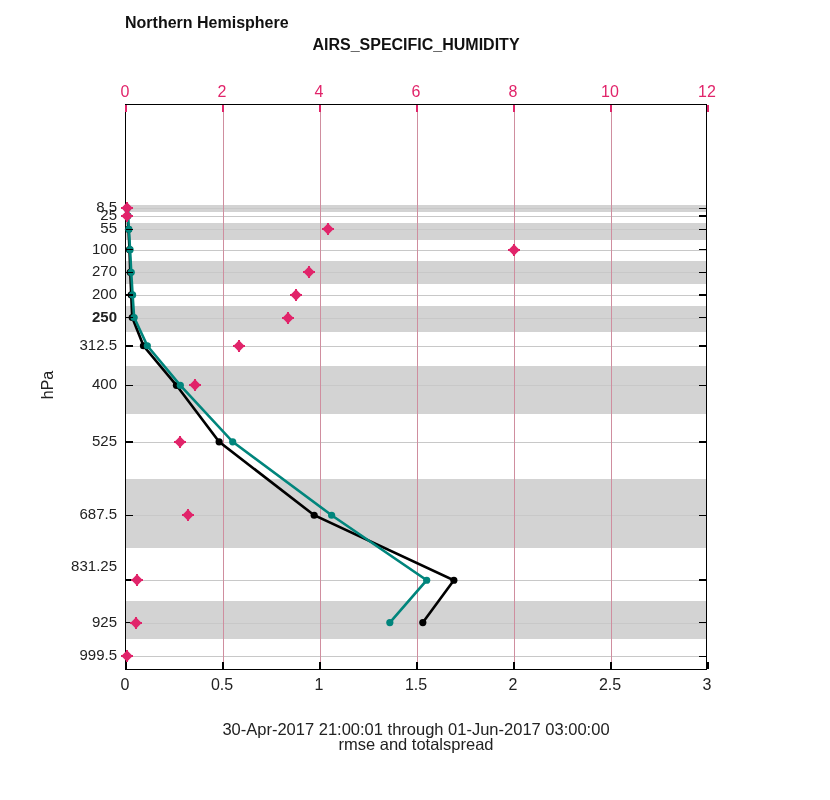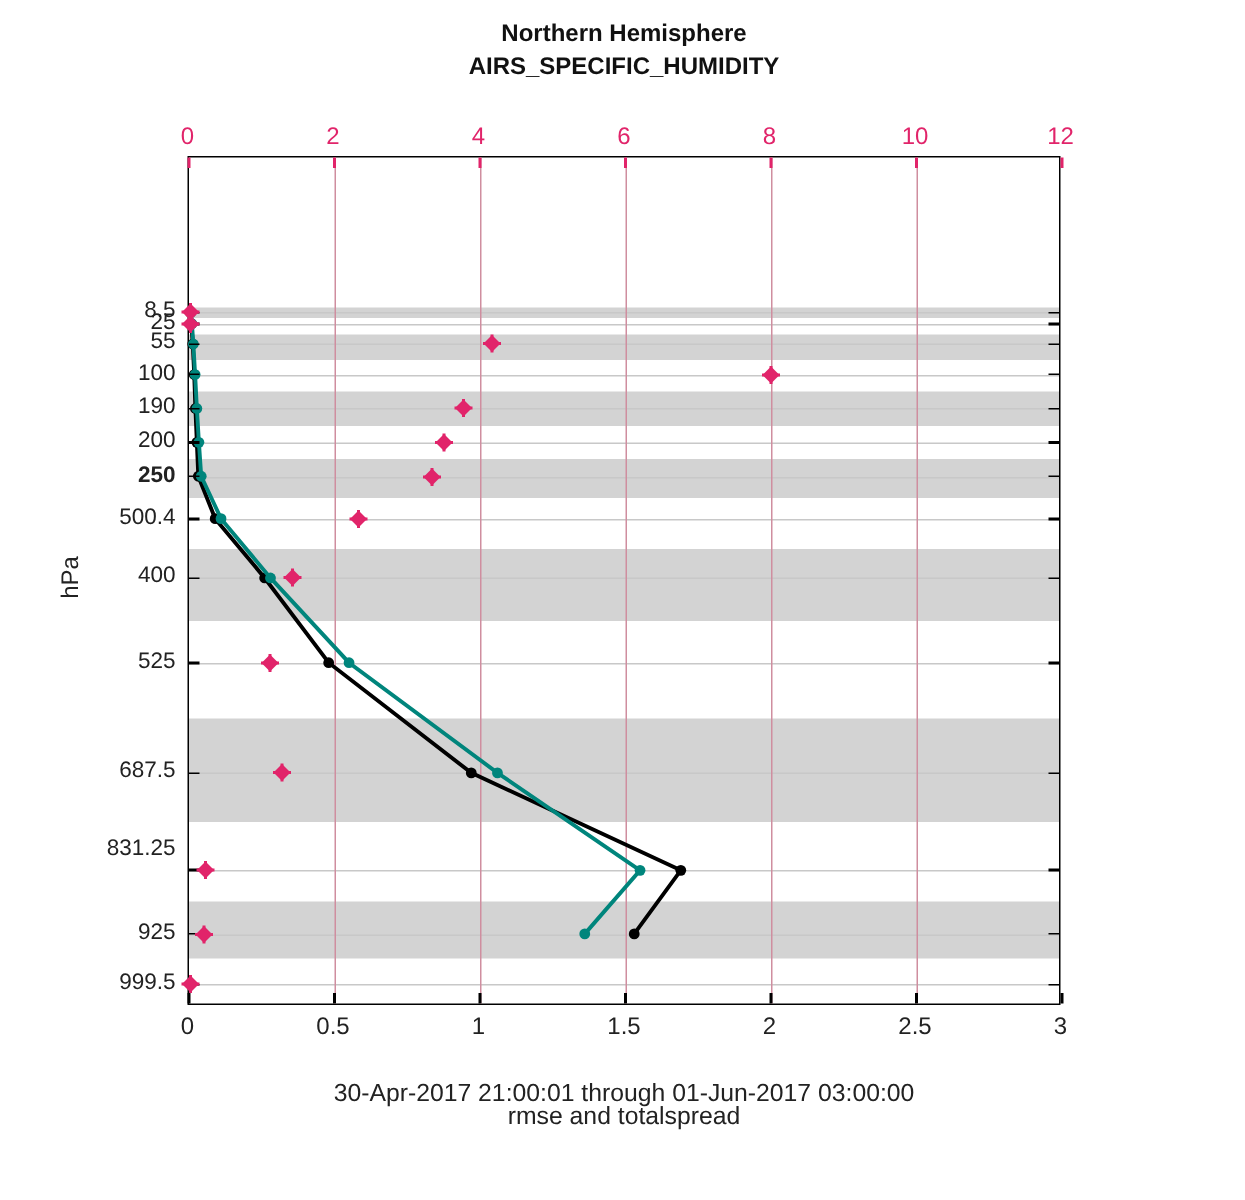"Northern Hemisphere" .title { text-align: center -> left }
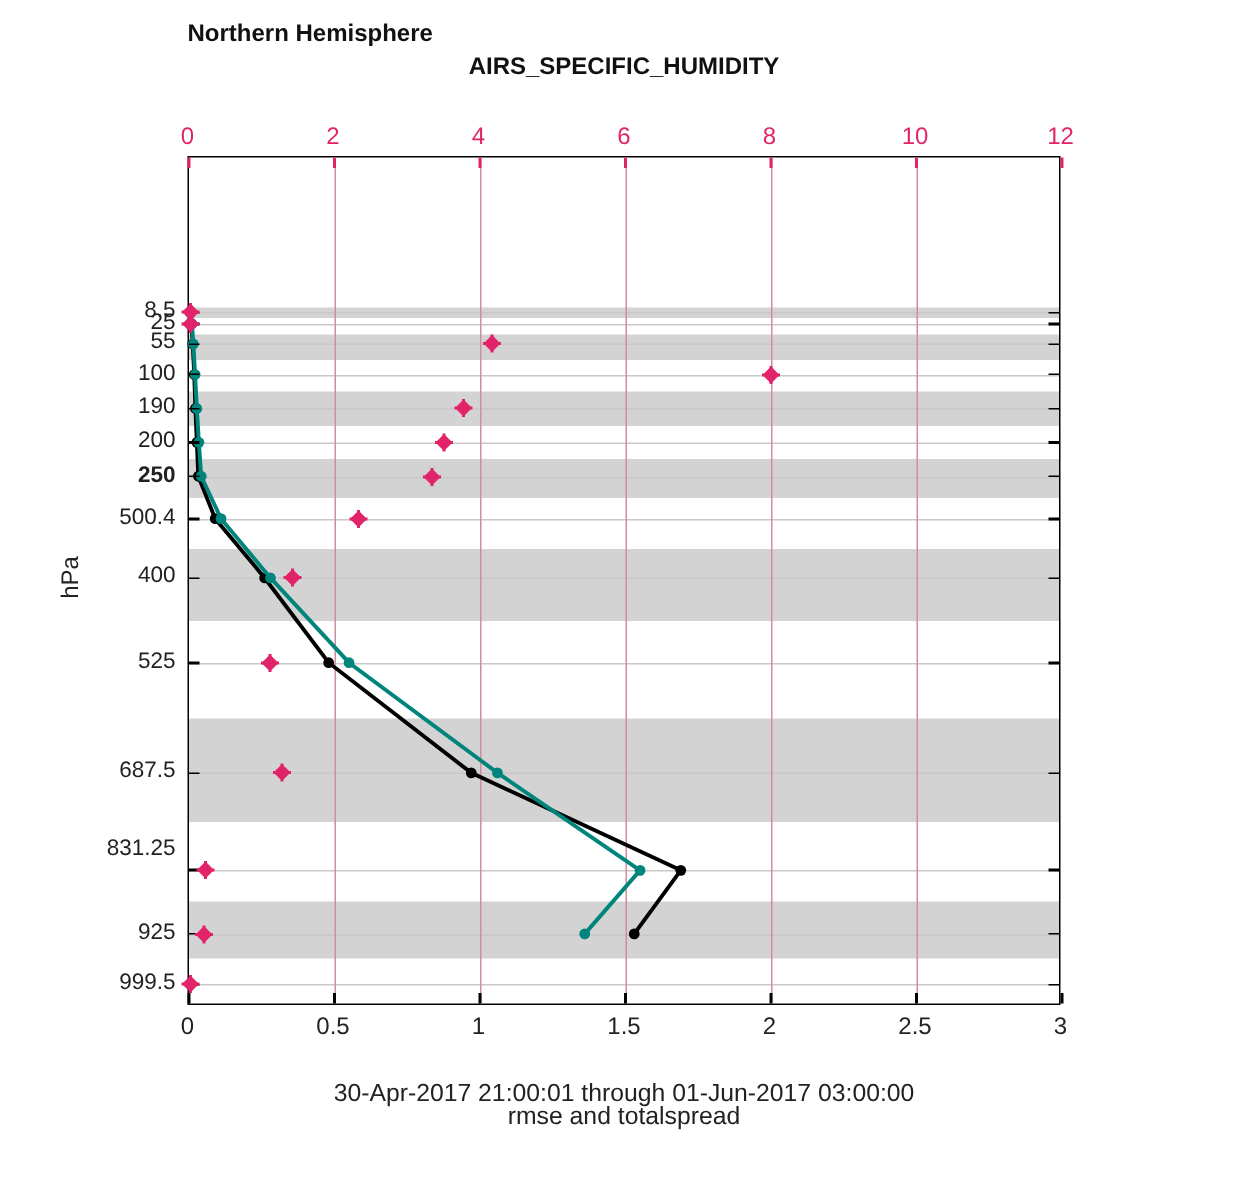"190" div.ticklab { text: 190 -> 270 }
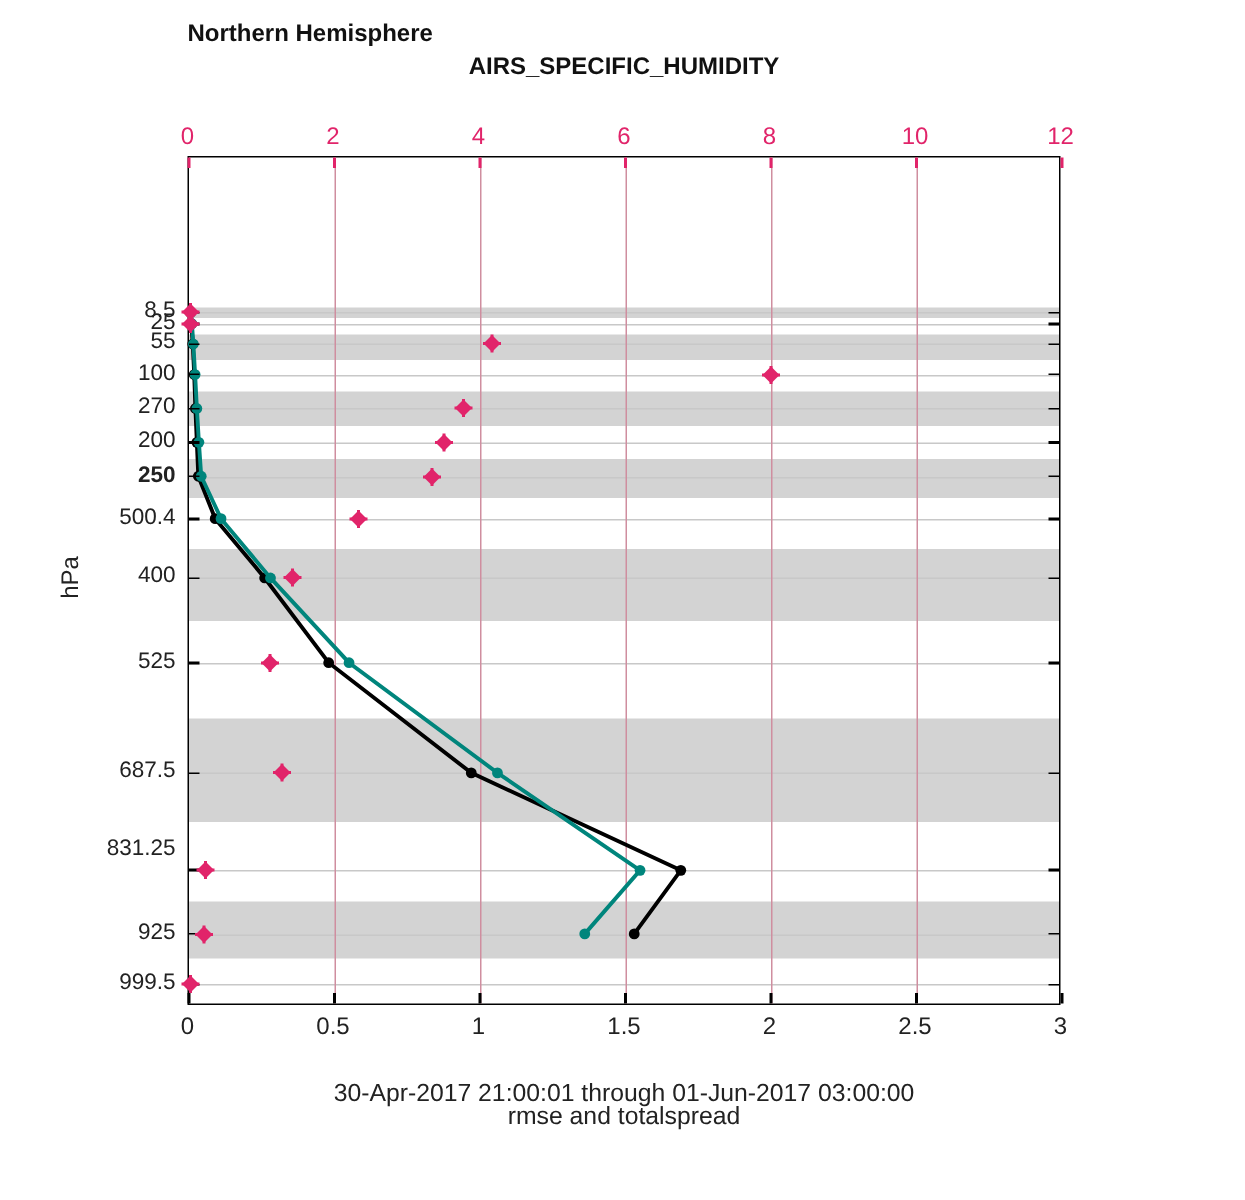"500.4" div.ticklab { text: 500.4 -> 312.5 }
